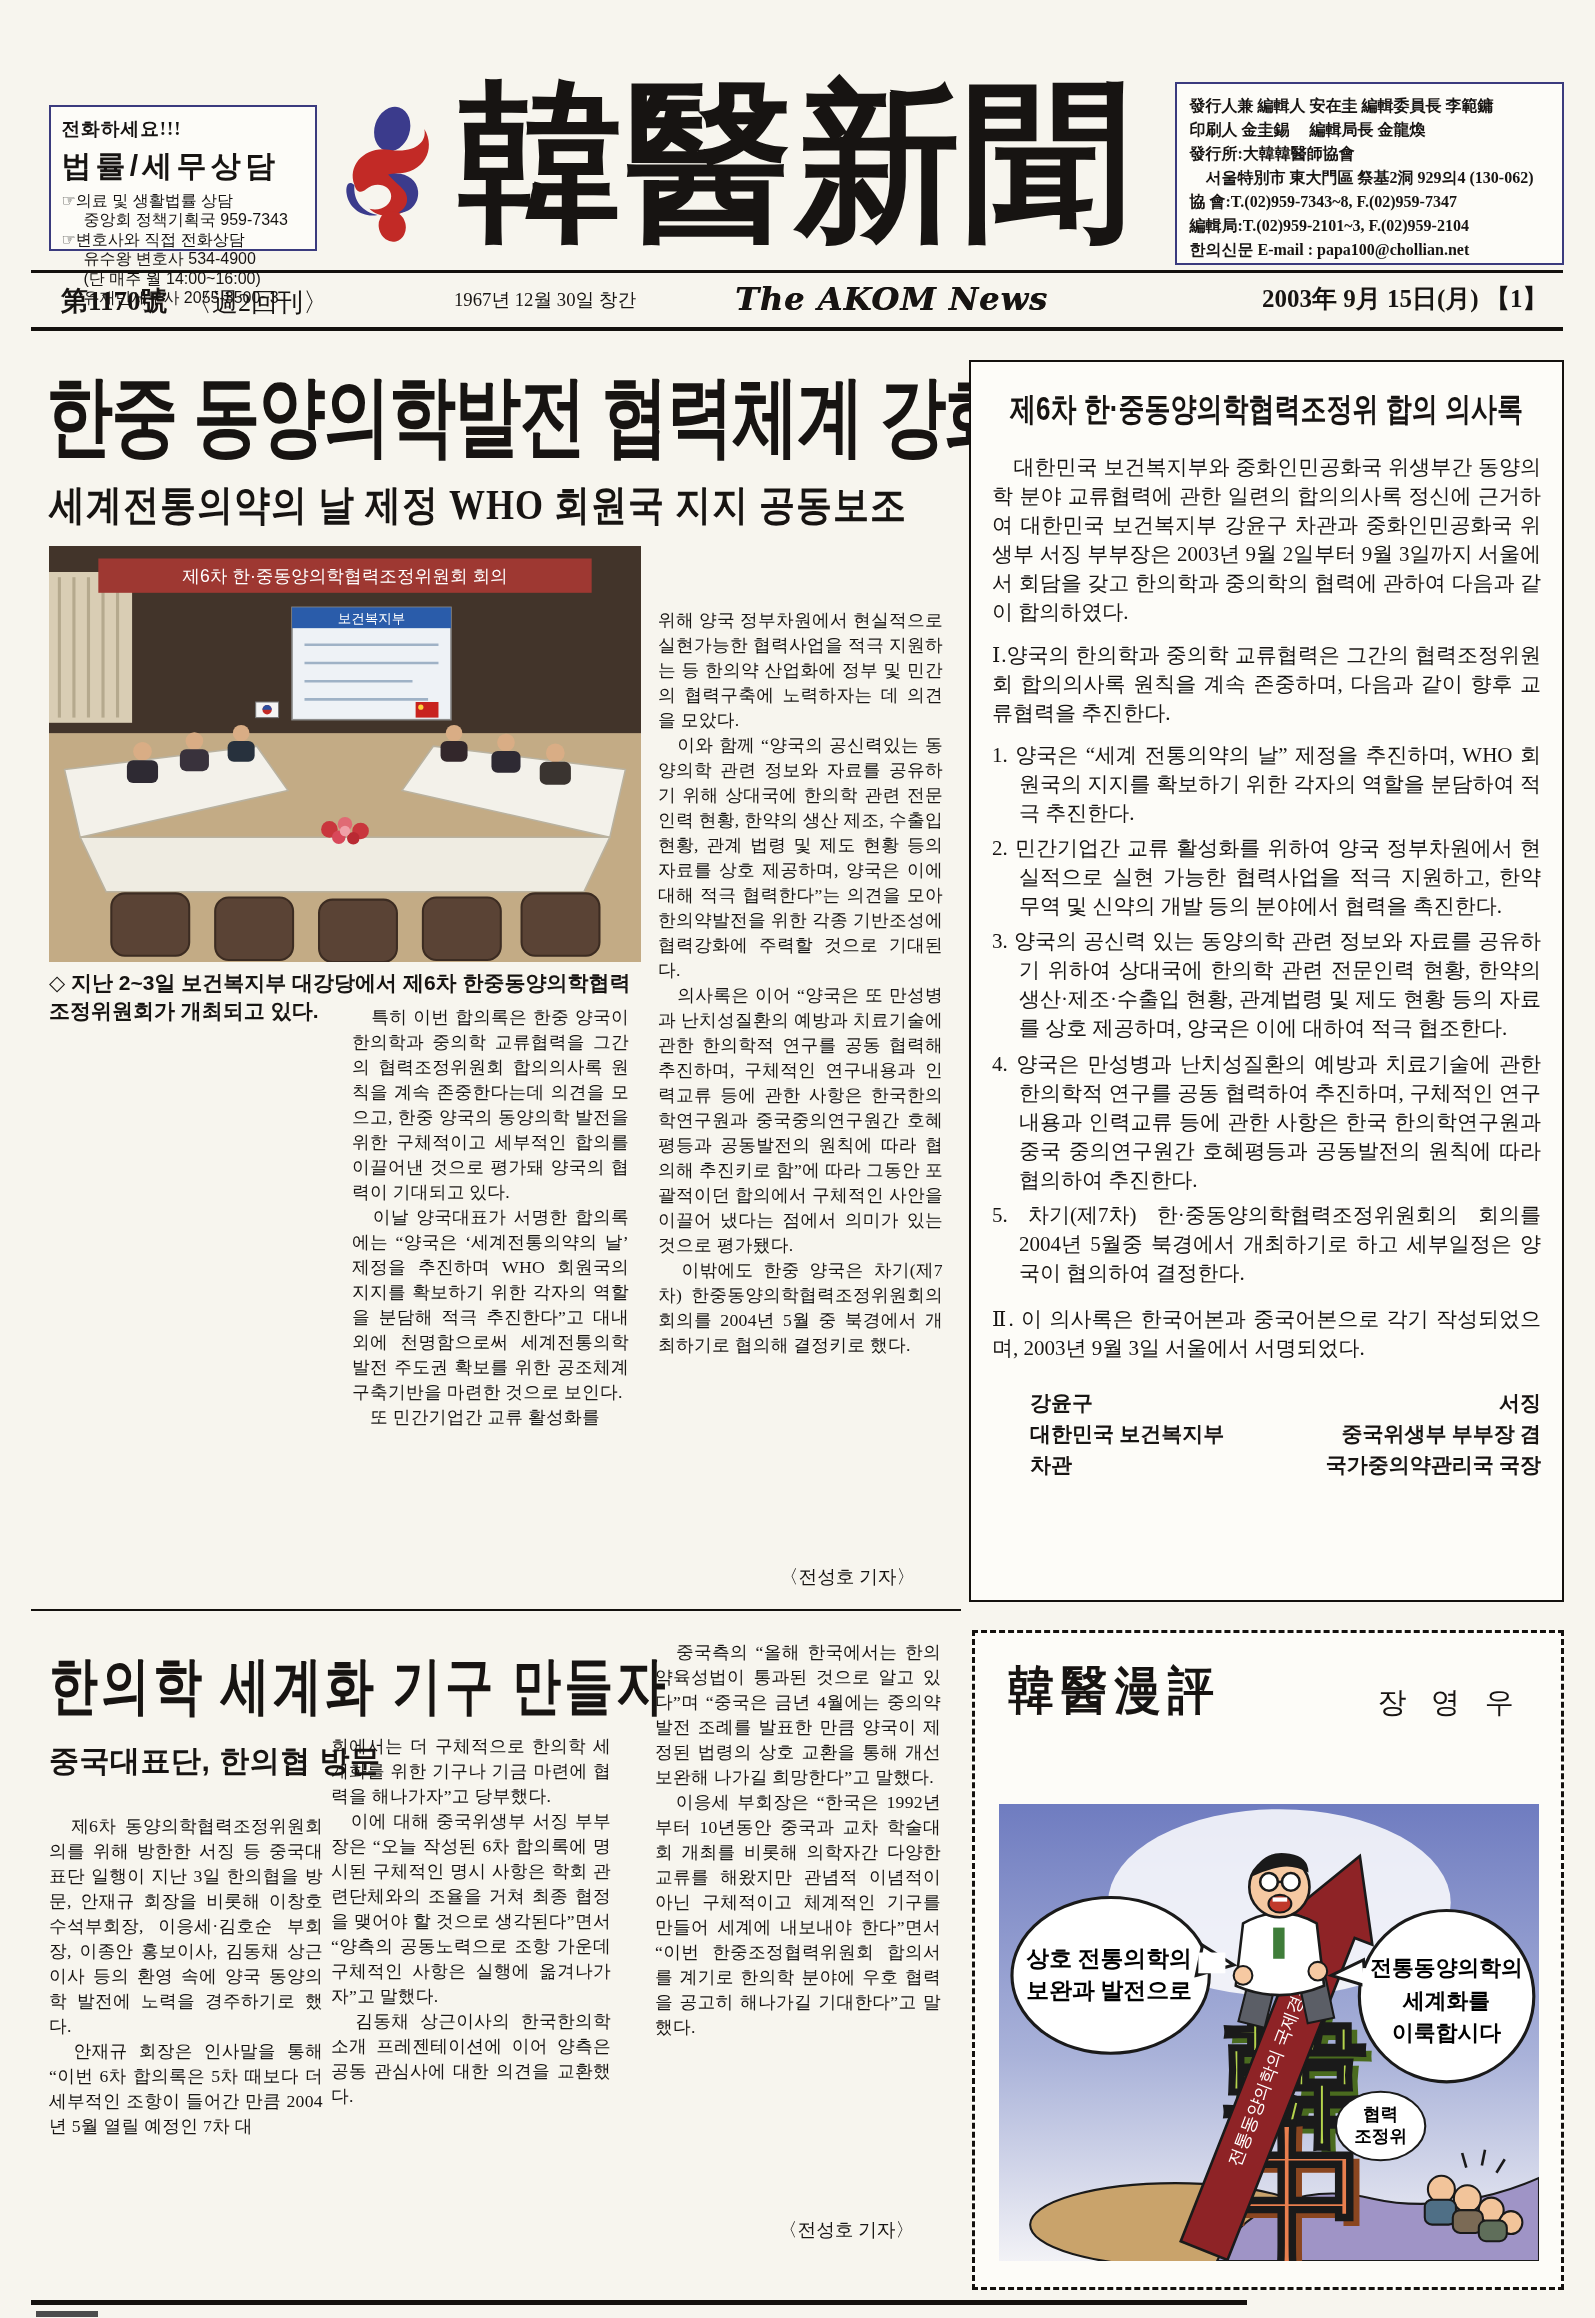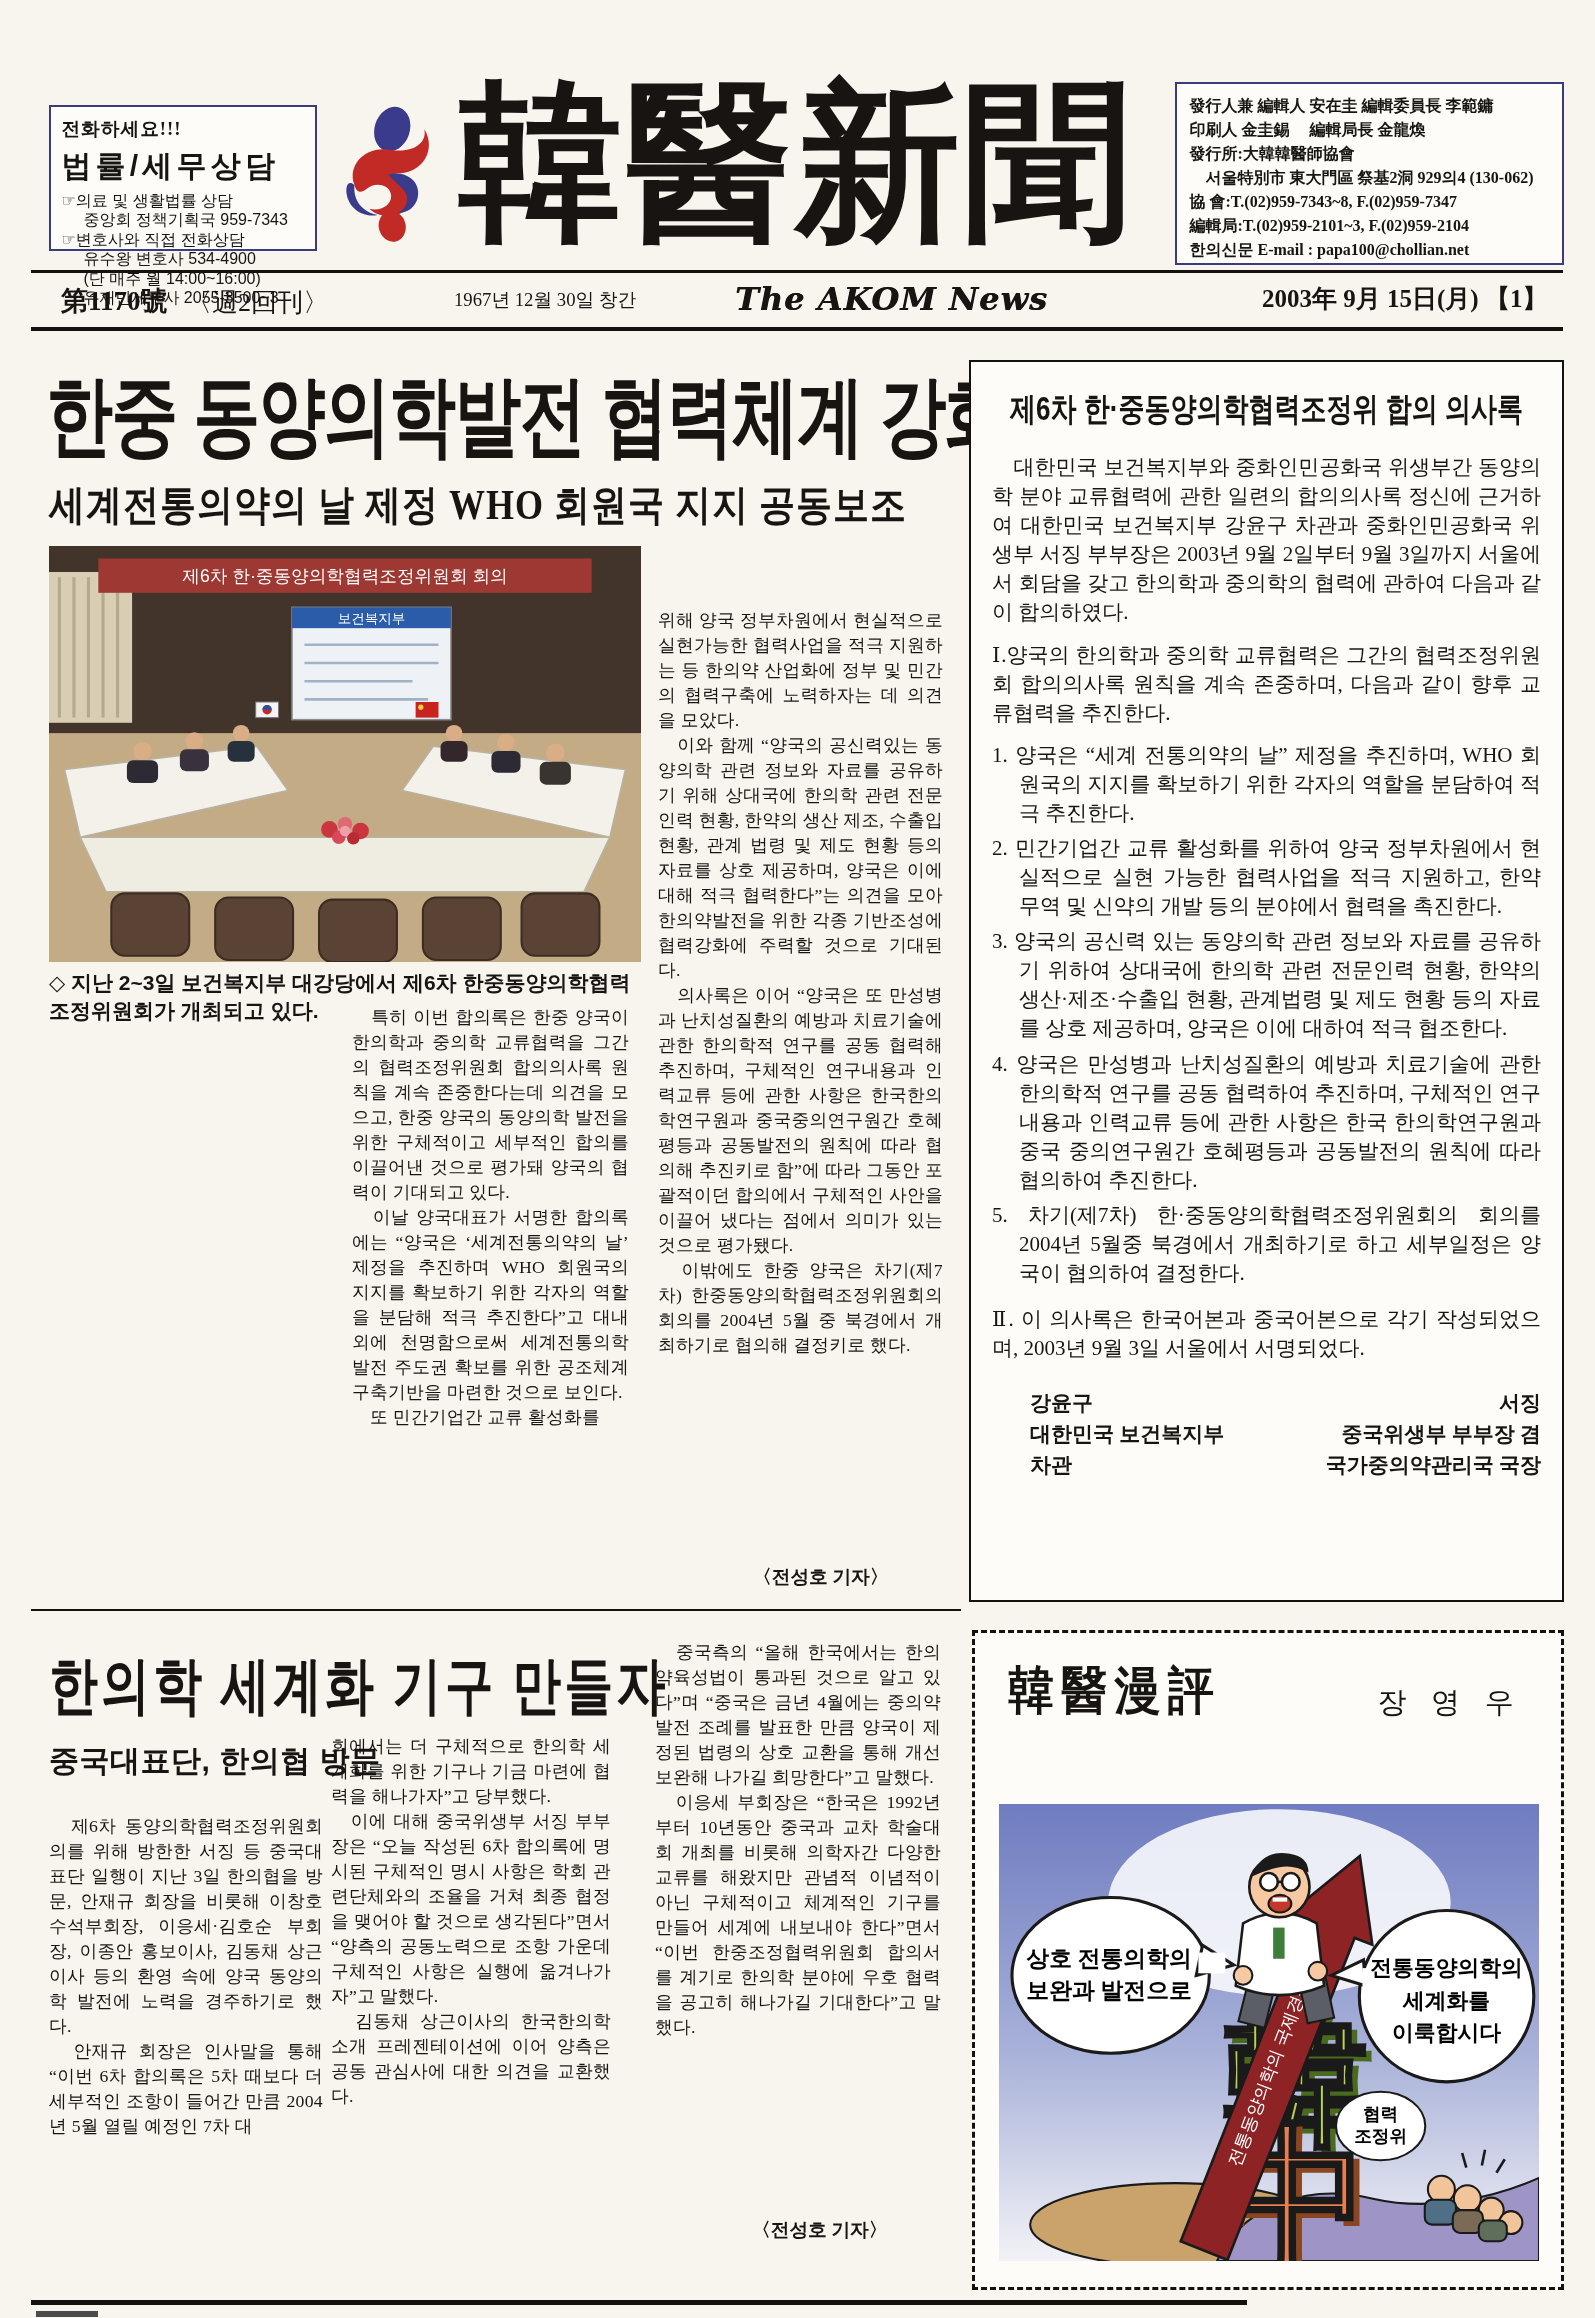"〈전성호 기자〉" .byline { font-weight: bold -> normal; text-align: left -> center }
